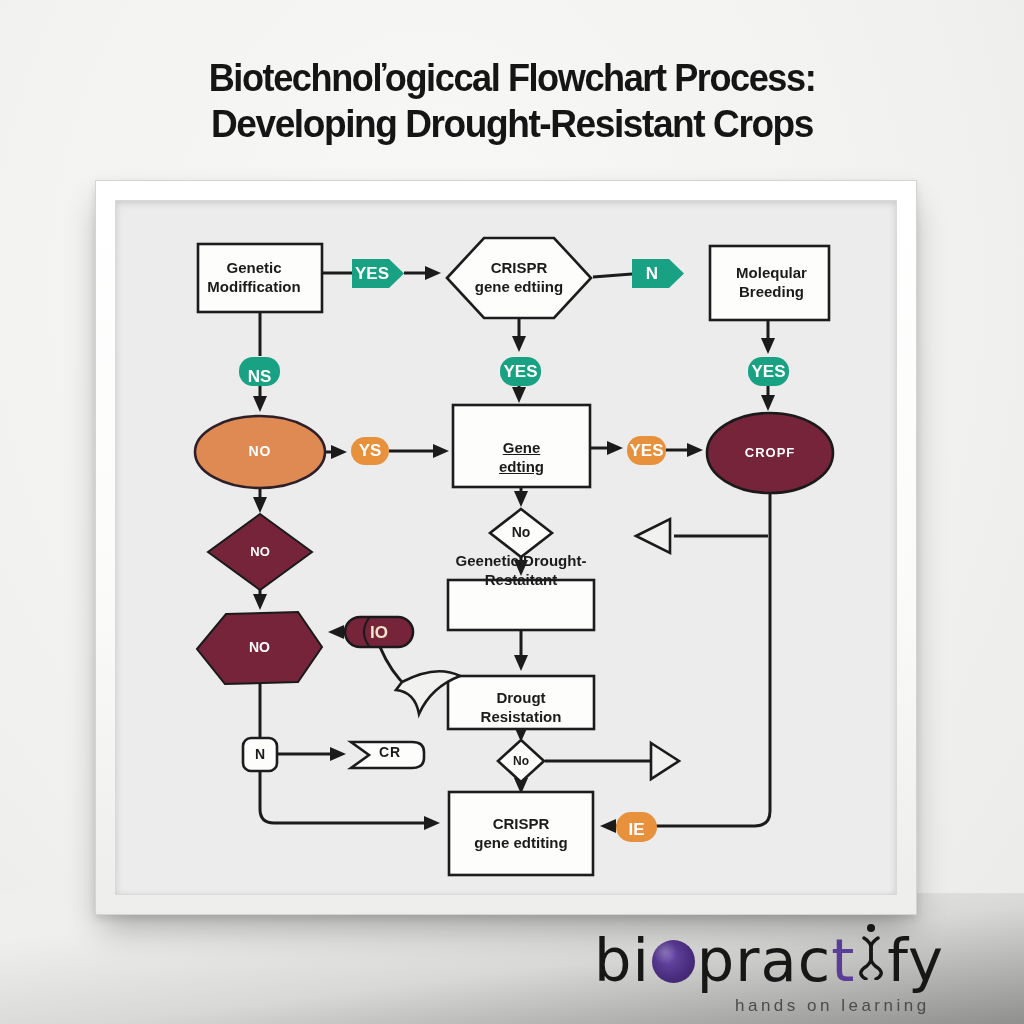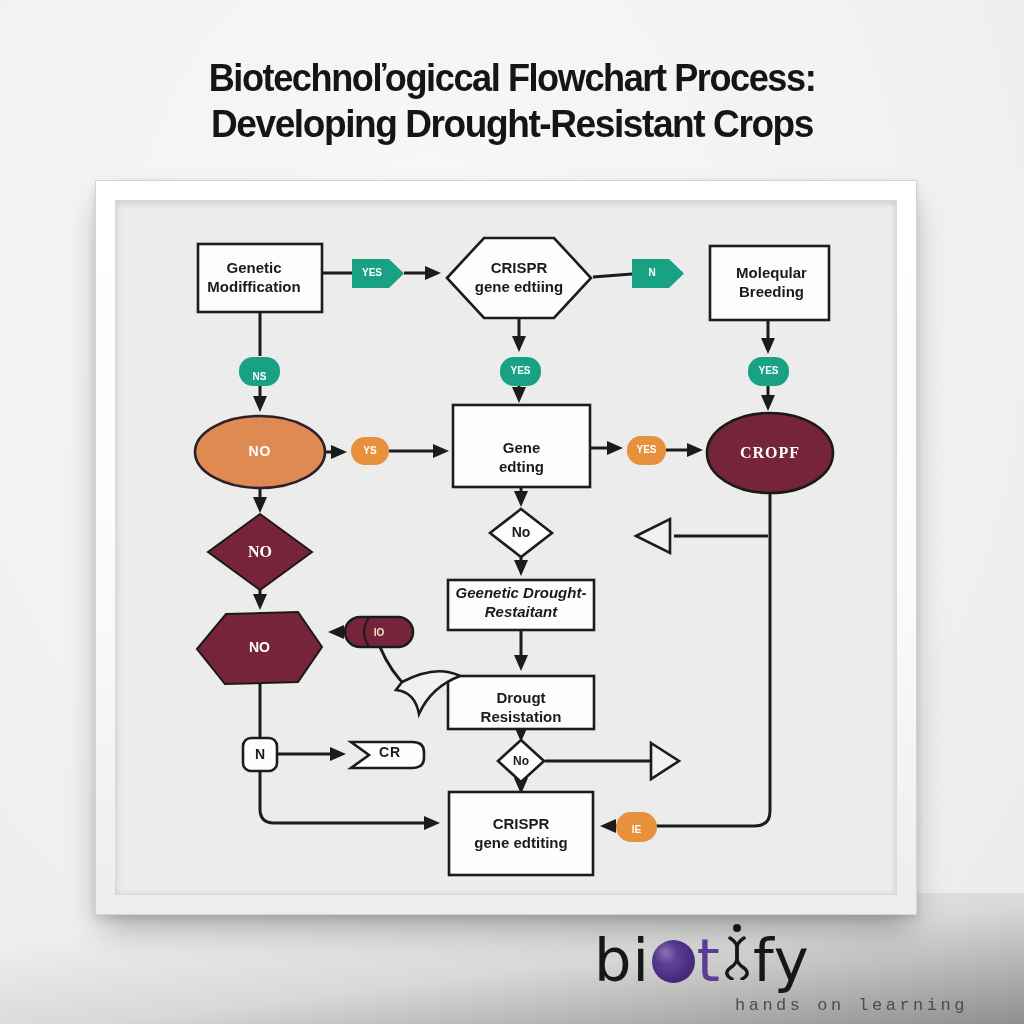"YES" .fs11 { font-size: 10px -> 17px }
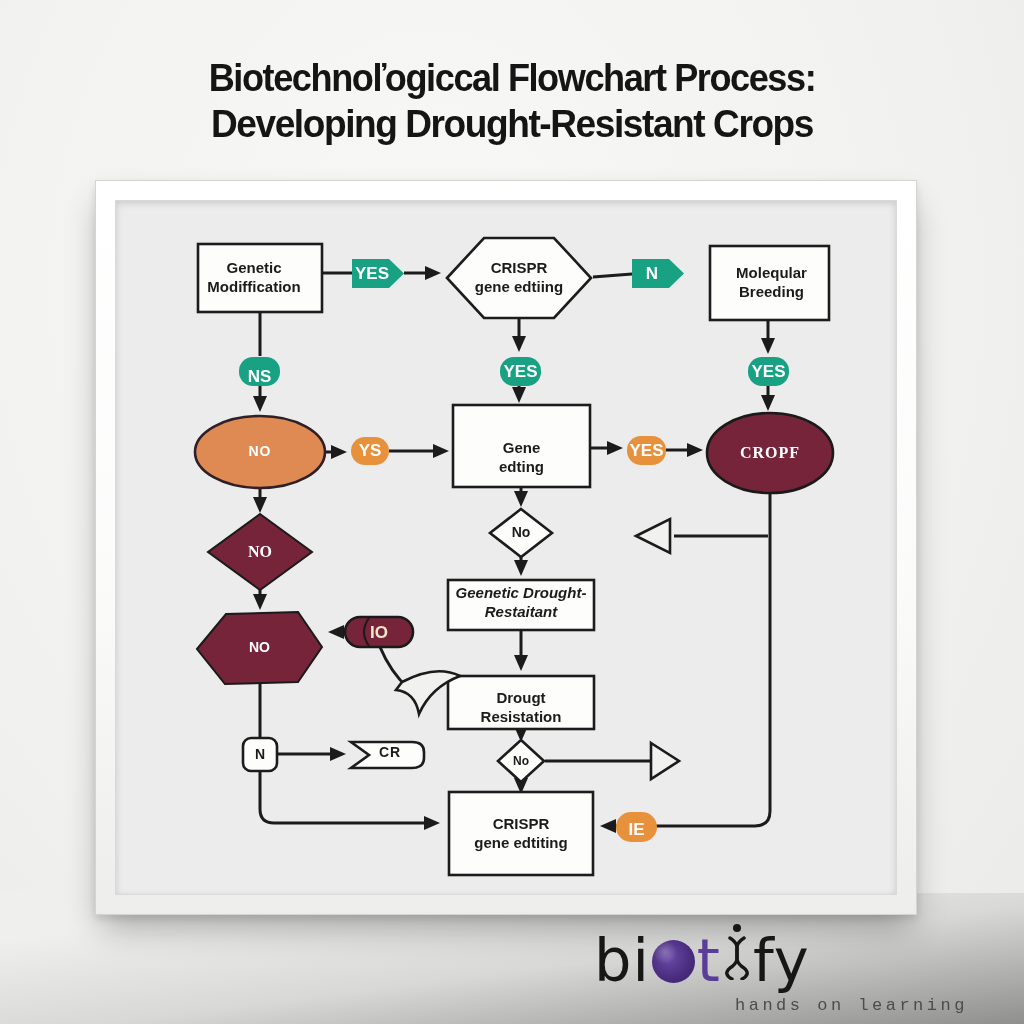"Gene" div.lbl { text-decoration: none -> underline }
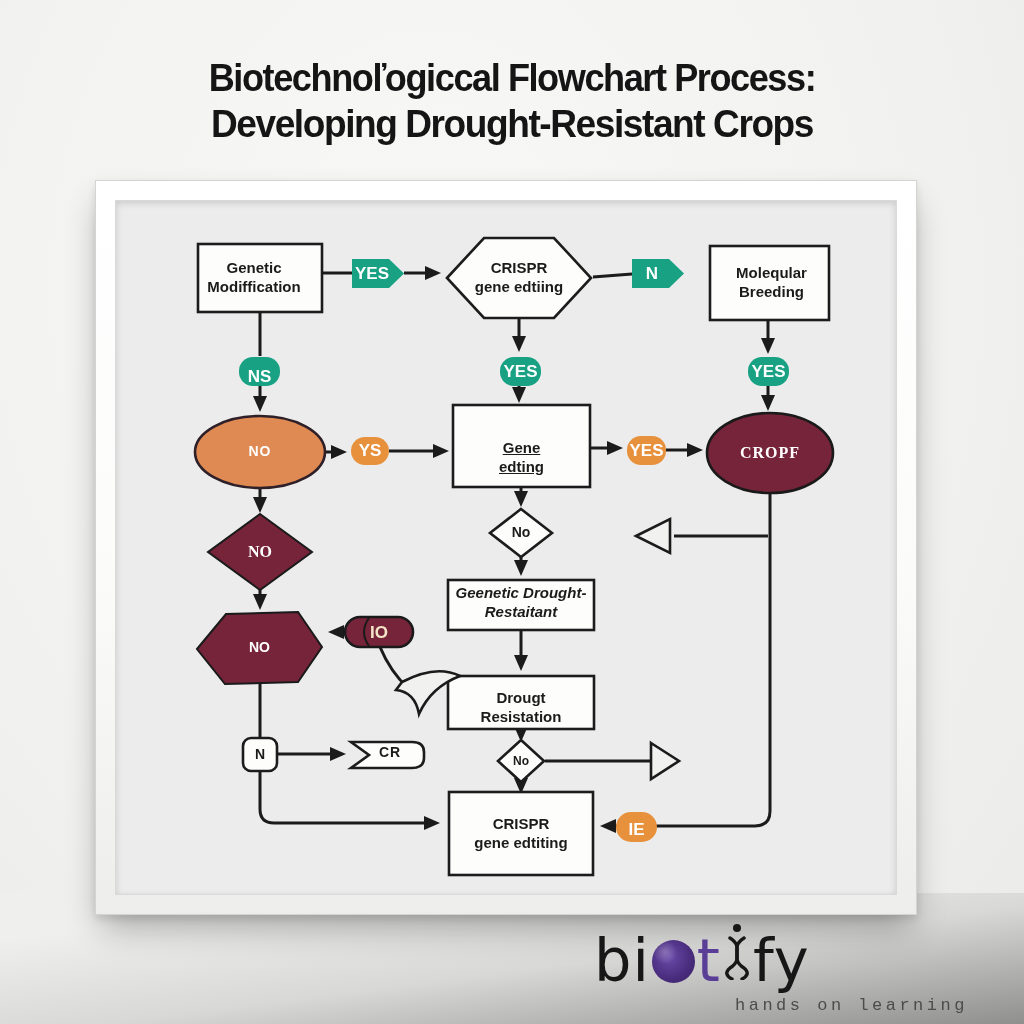"CROPF" .fs13 { font-family: Liberation Serif, serif -> none; font-size: 16px -> 13px }
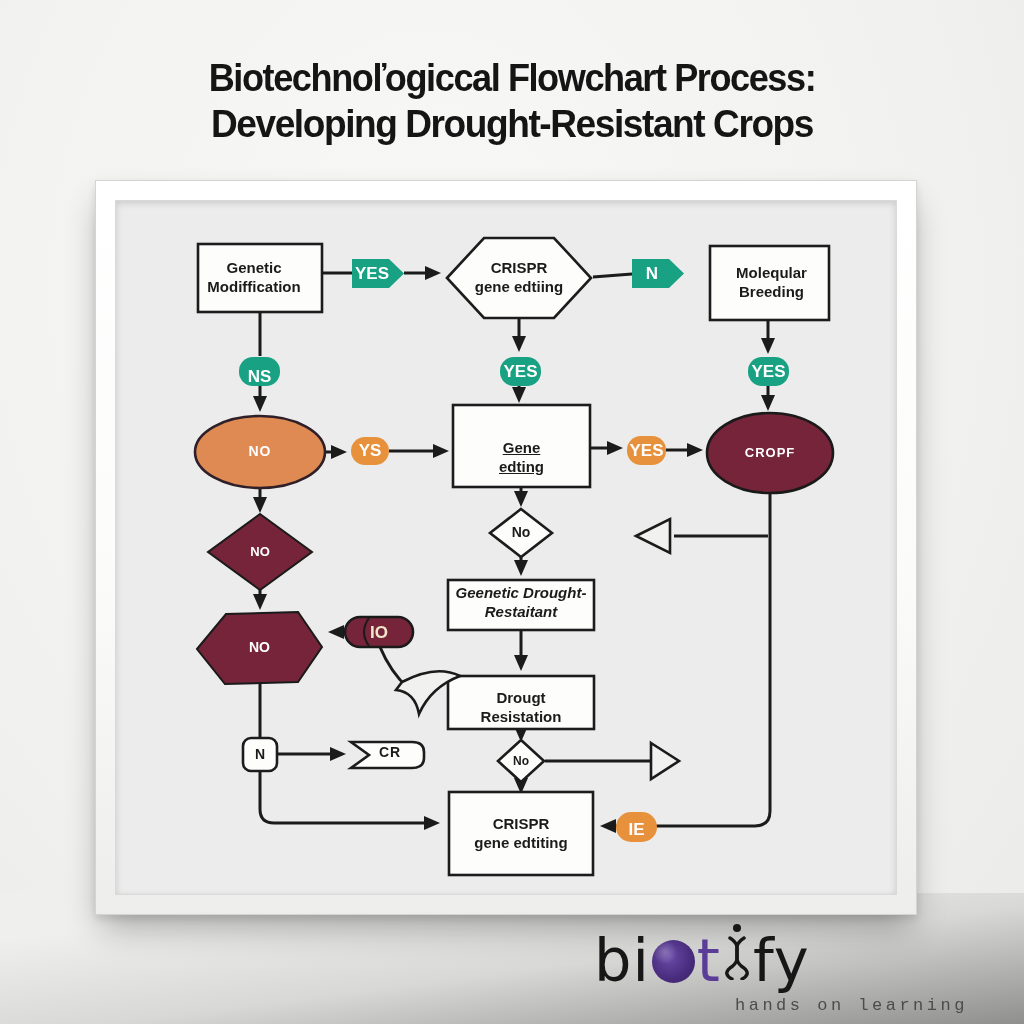"Geenetic Drought-" div.lbl { font-style: italic -> none; top: 584px -> 552px }
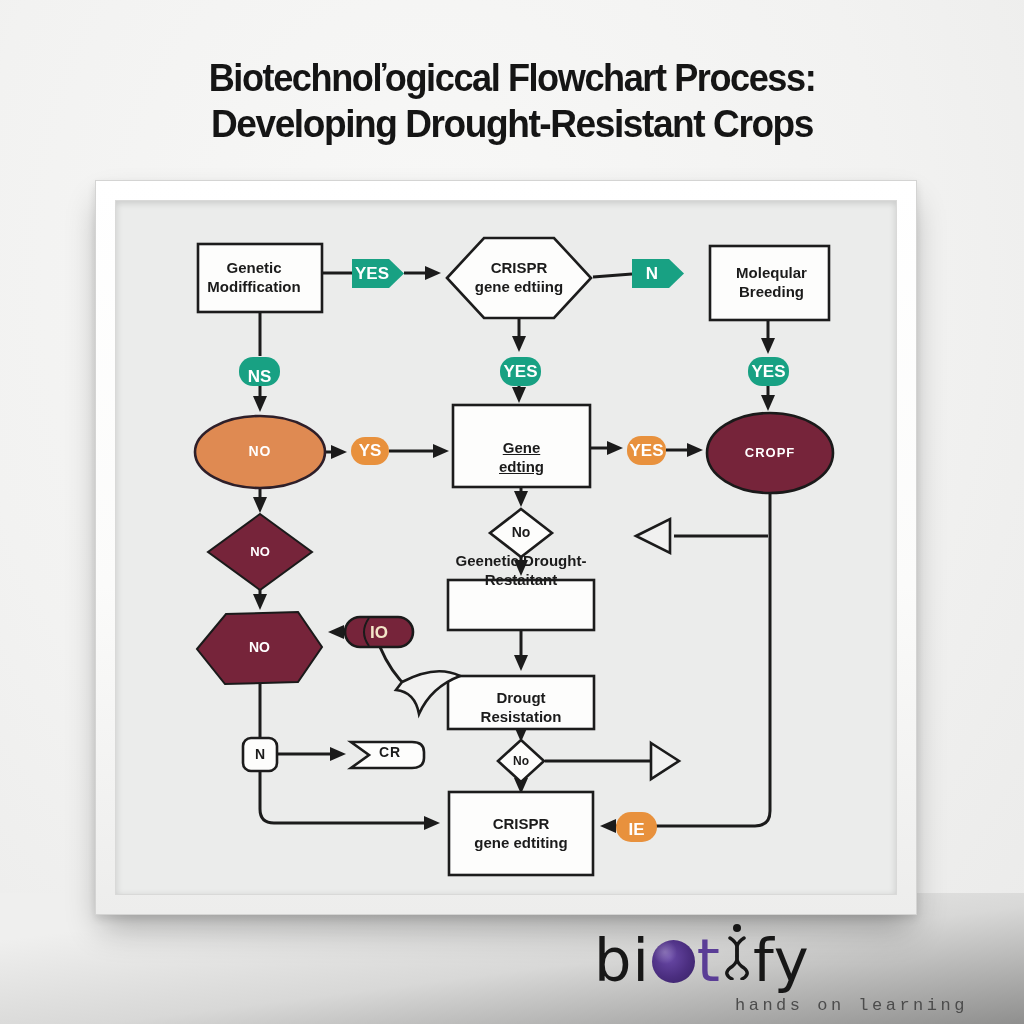"prac" span { html: none -> <span>prac</span> }
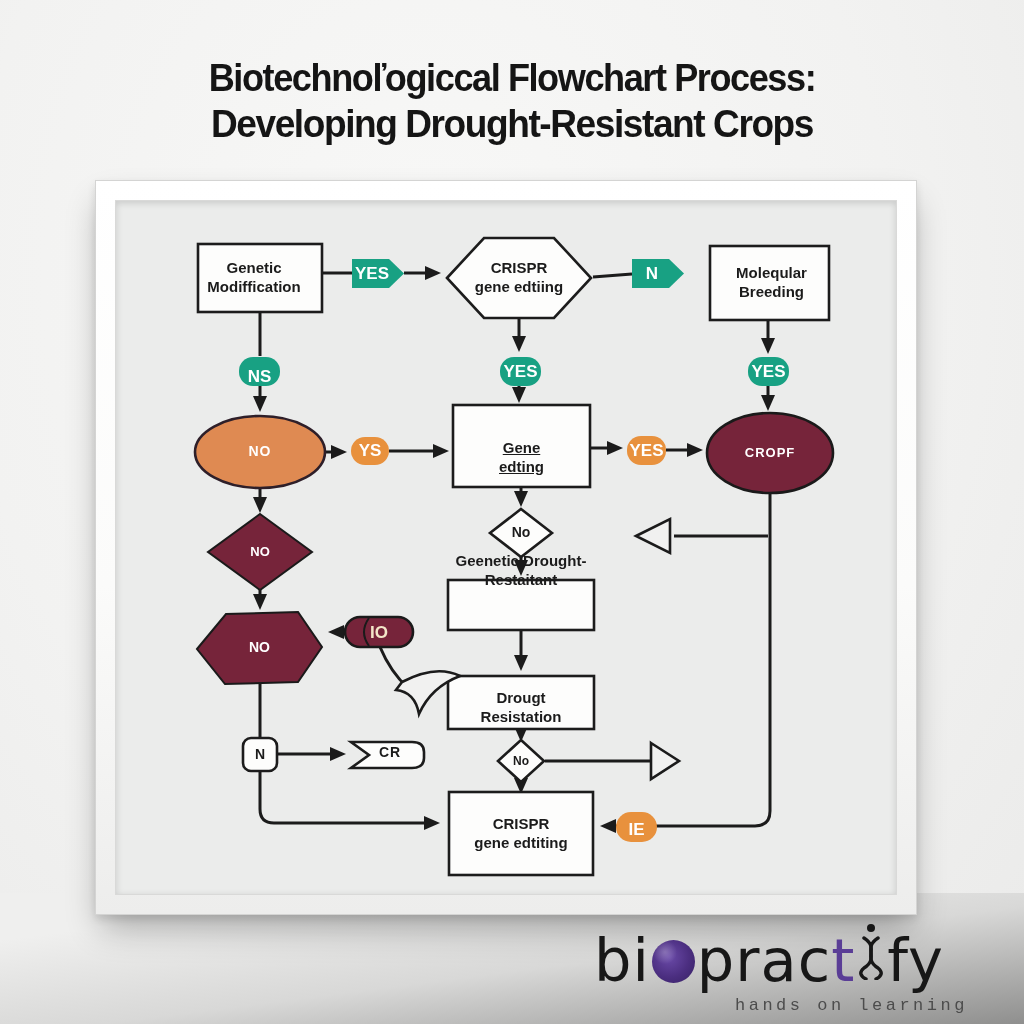"hands on learning" .tagline { font-family: Liberation Mono, monospace -> Liberation Sans, sans-serif }
